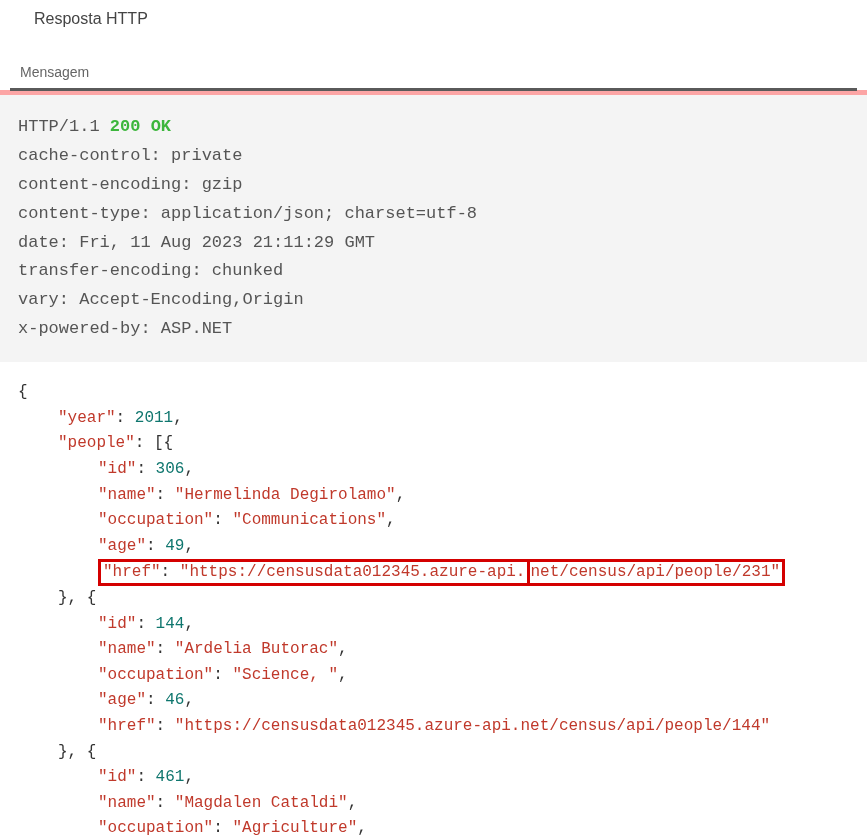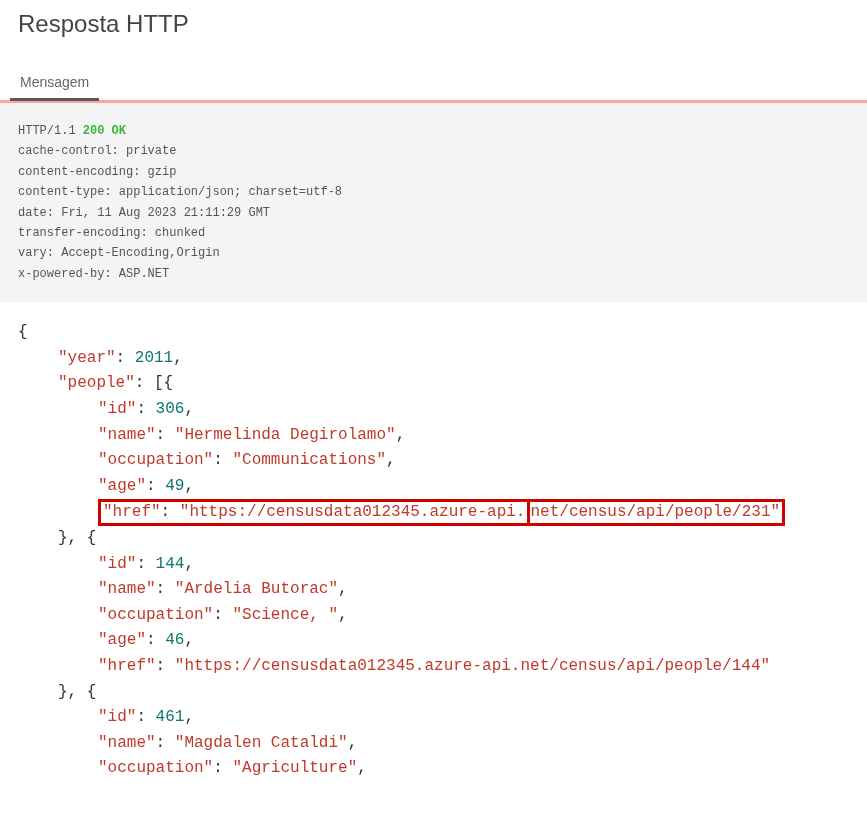"Resposta HTTP" .title { font-size: 24px -> 16px; margin-left: none -> 16px }
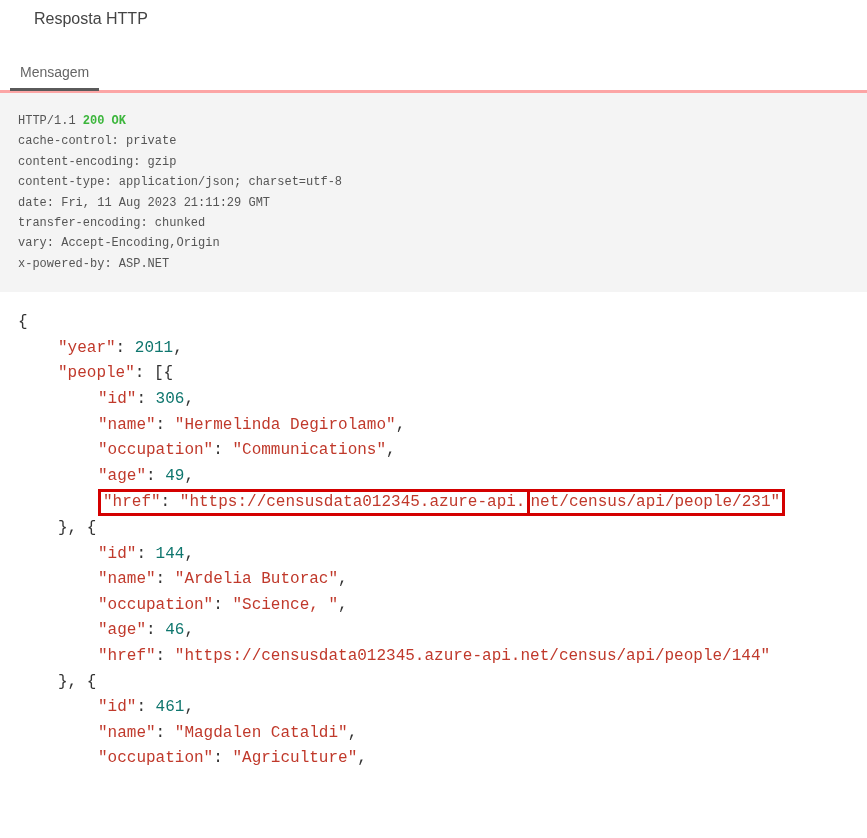"Mensagem" .tabs { border-bottom: 3px solid #fca5a5 -> 5px solid #fca5a5; flex-direction: none -> column }
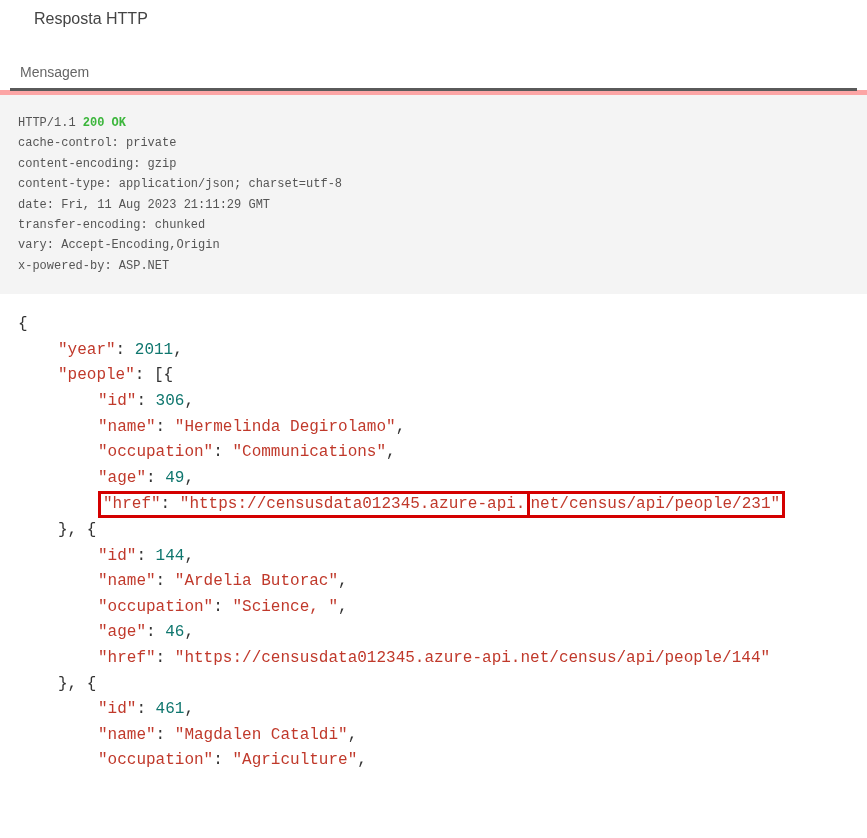"HTTP/1.1 200 OK cache-control: private" .headers-block { font-size: 12px -> 17px }
